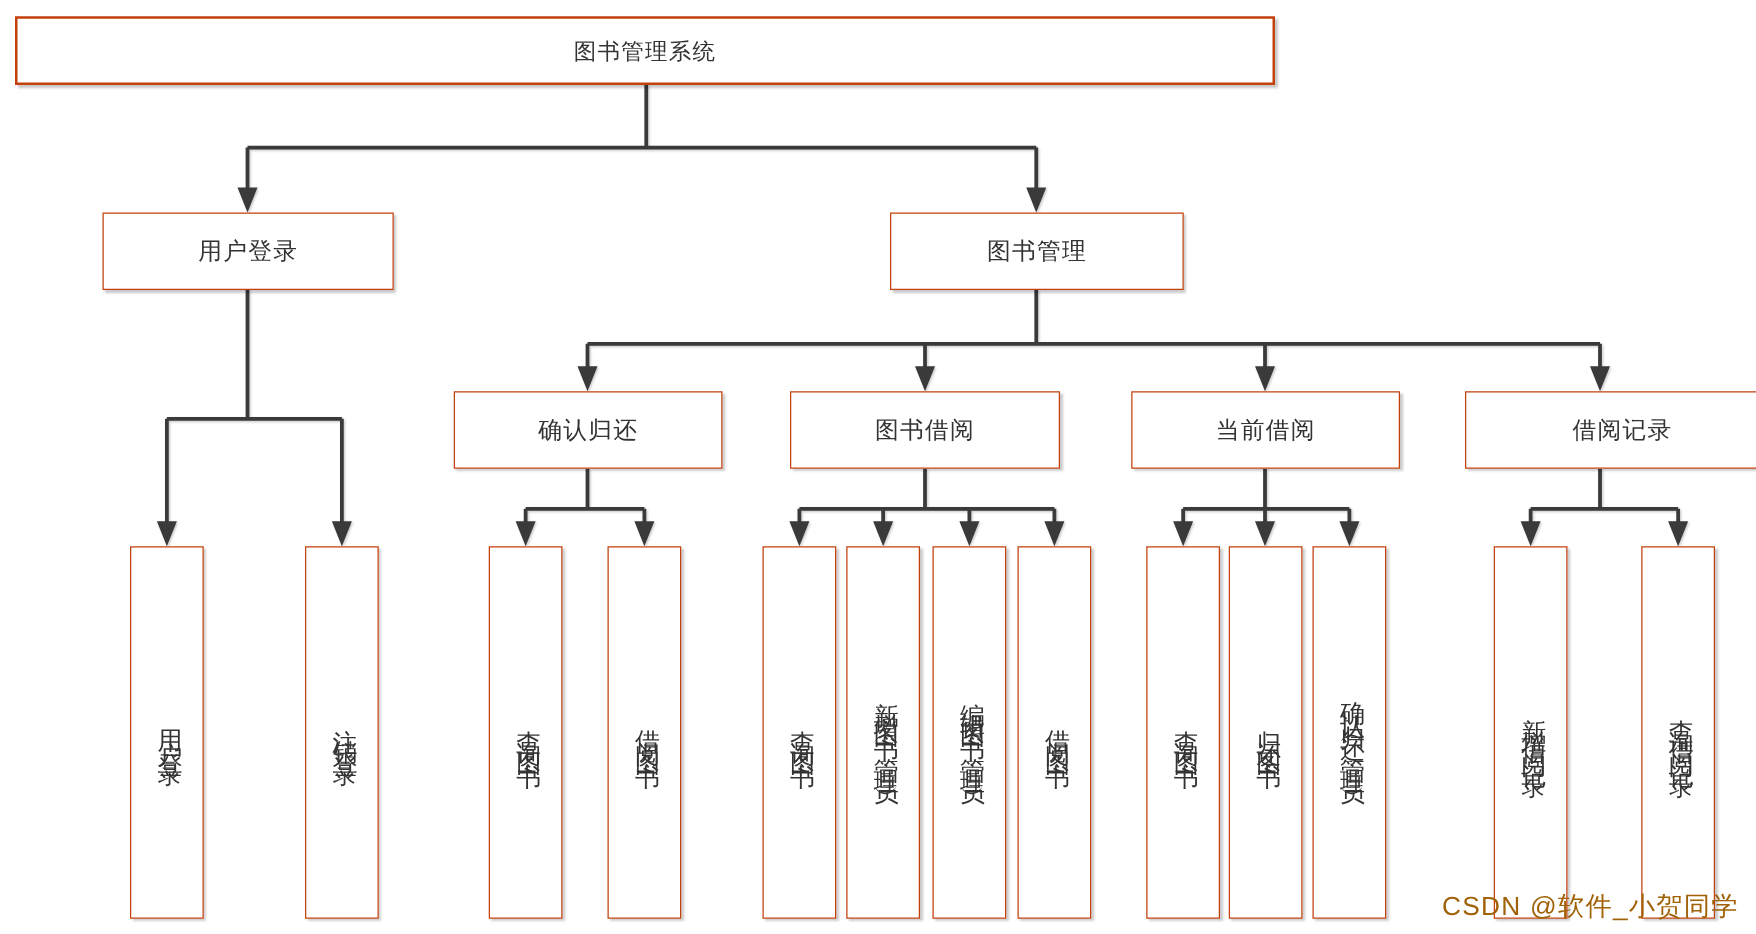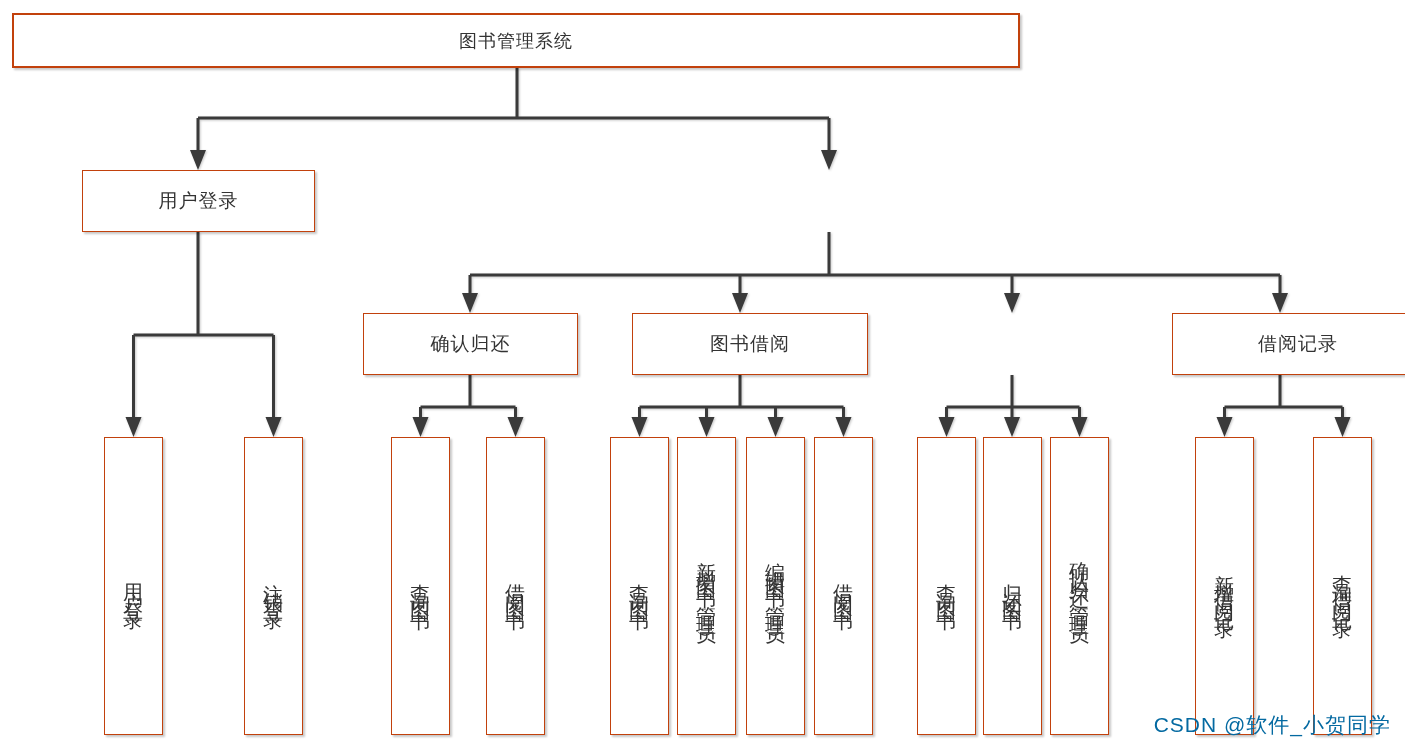"图书管理系统" .node { font-family: none -> Liberation Mono, monospace }
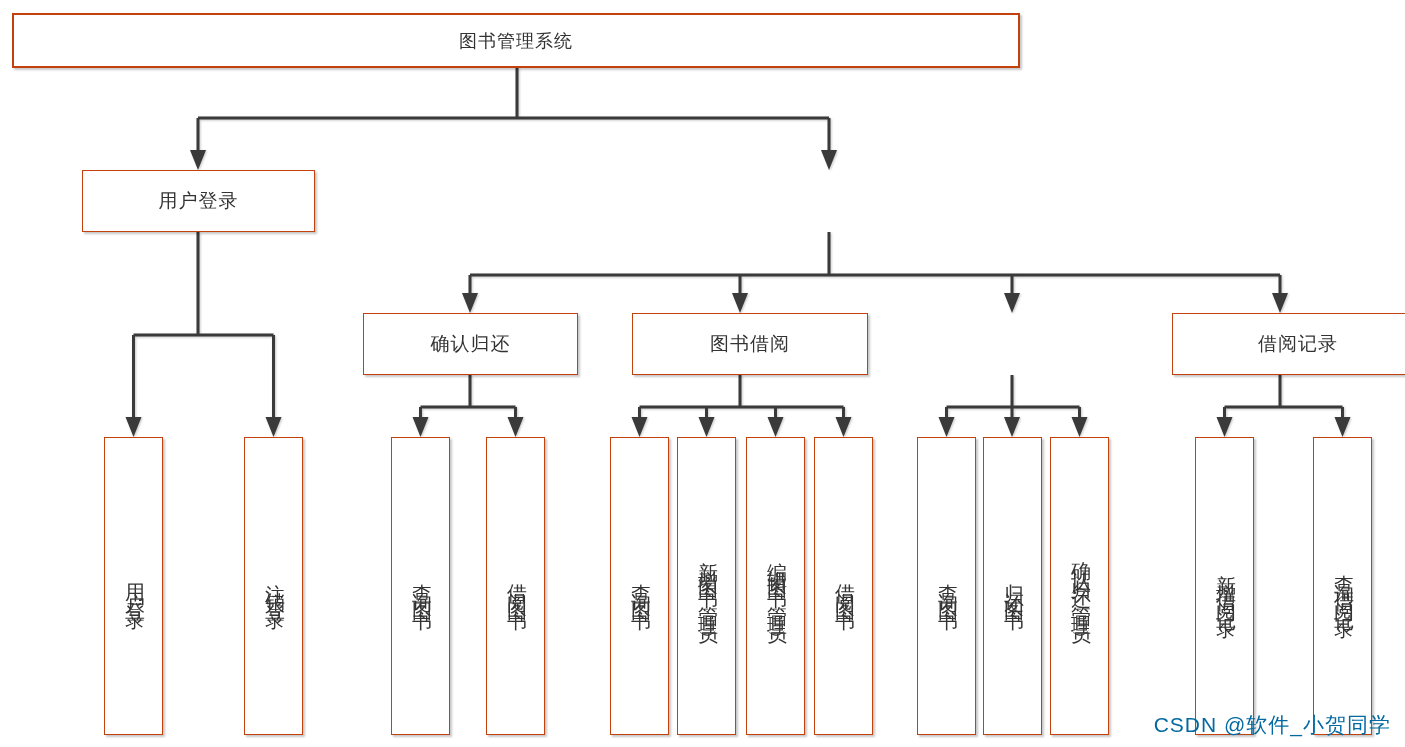"图书管理" div.node { html: none -> <div>图书管理</div> }
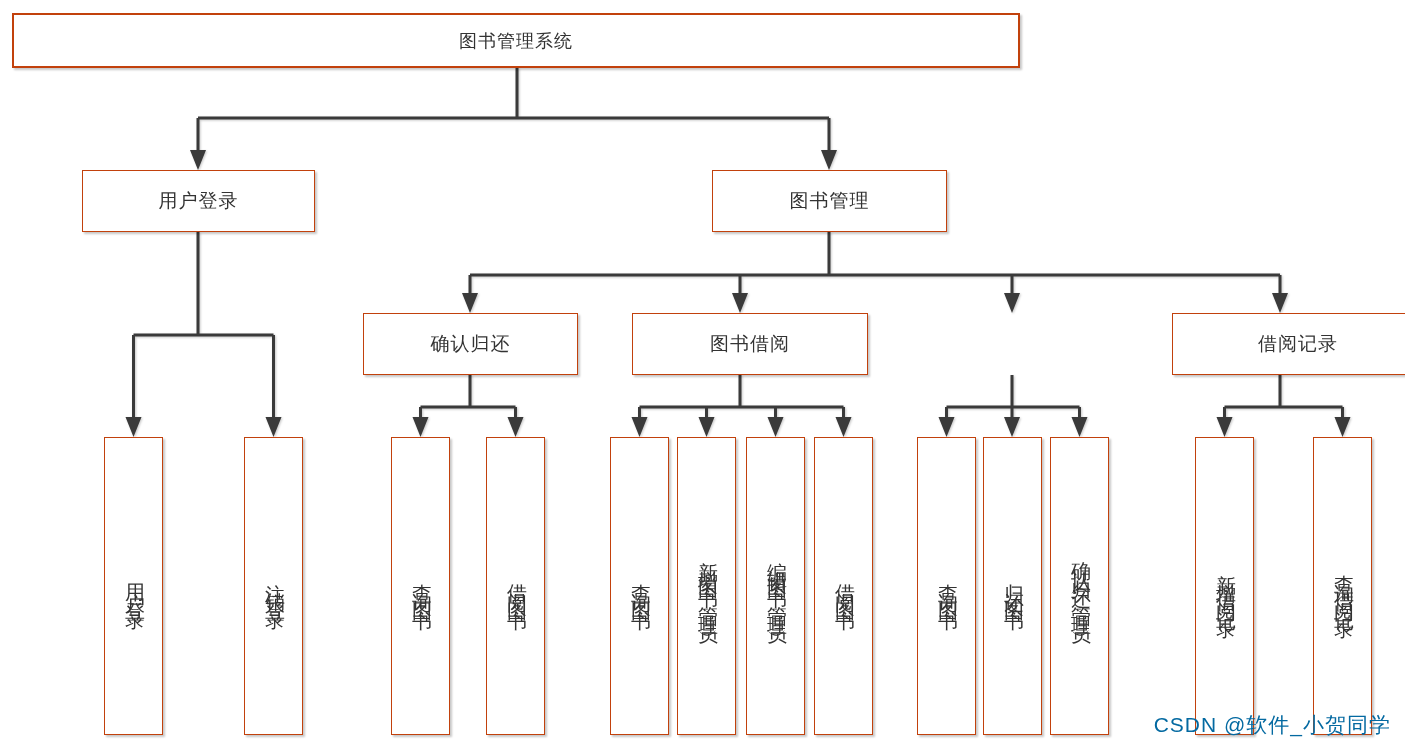"图书借阅" div.node { width: 236px -> 216px }
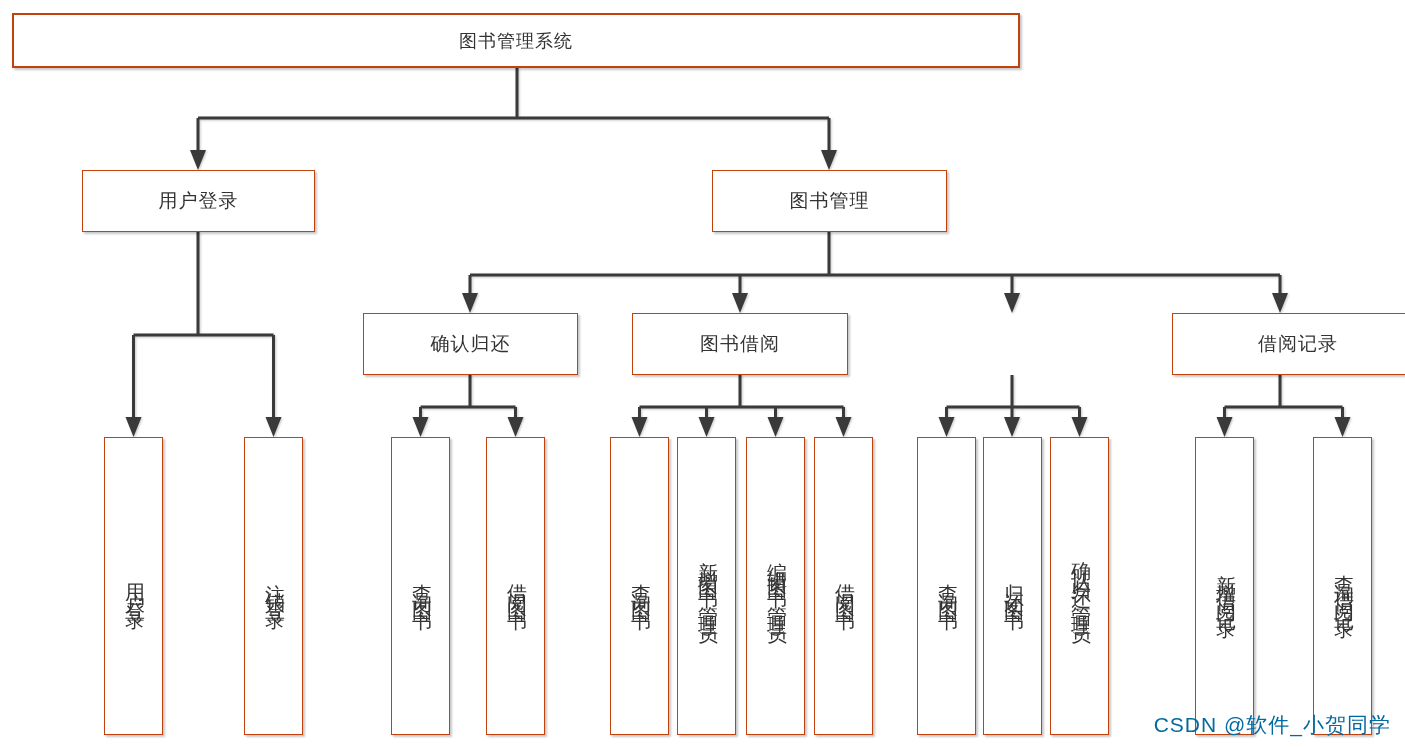"当前借阅" div.node { html: none -> <div>当前借阅</div> }
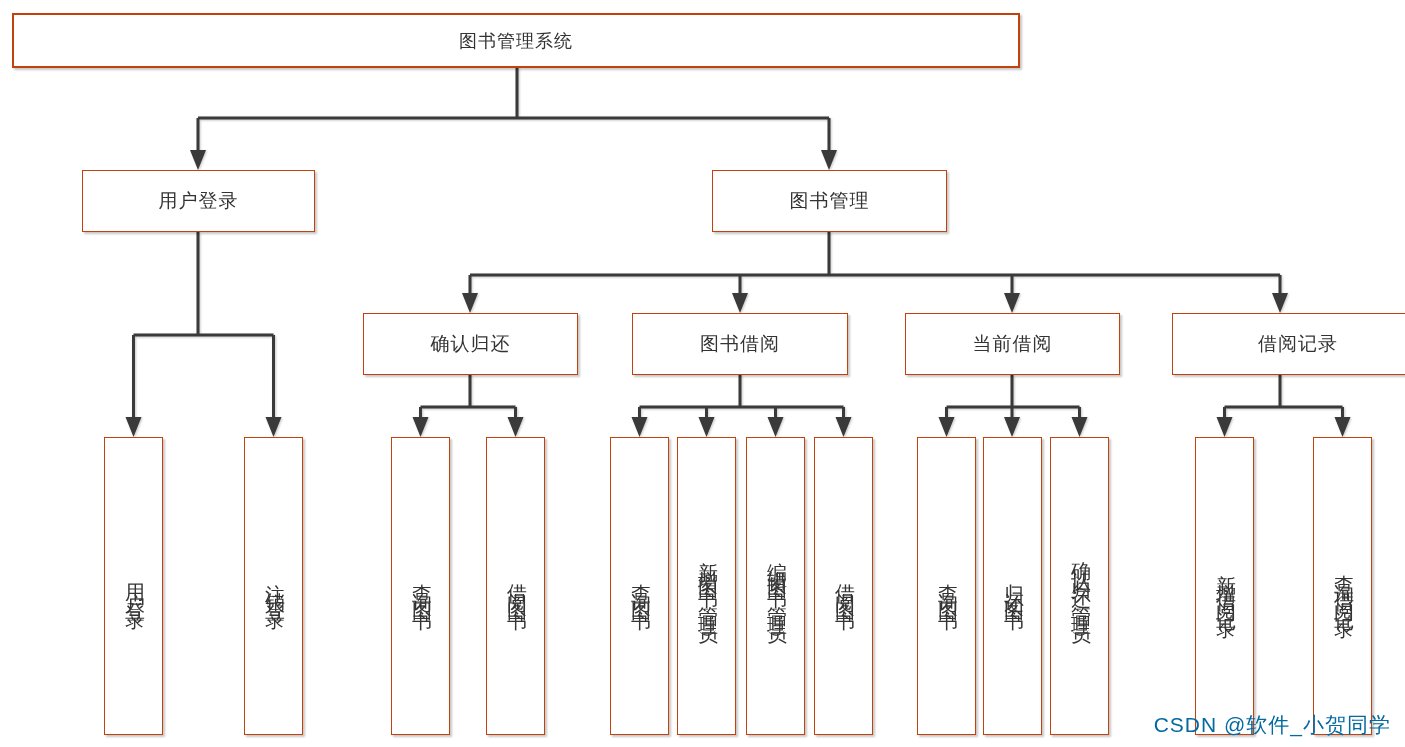"CSDN @软件_小贺同学" .watermark { color: #0369a1 -> #a16207 }
